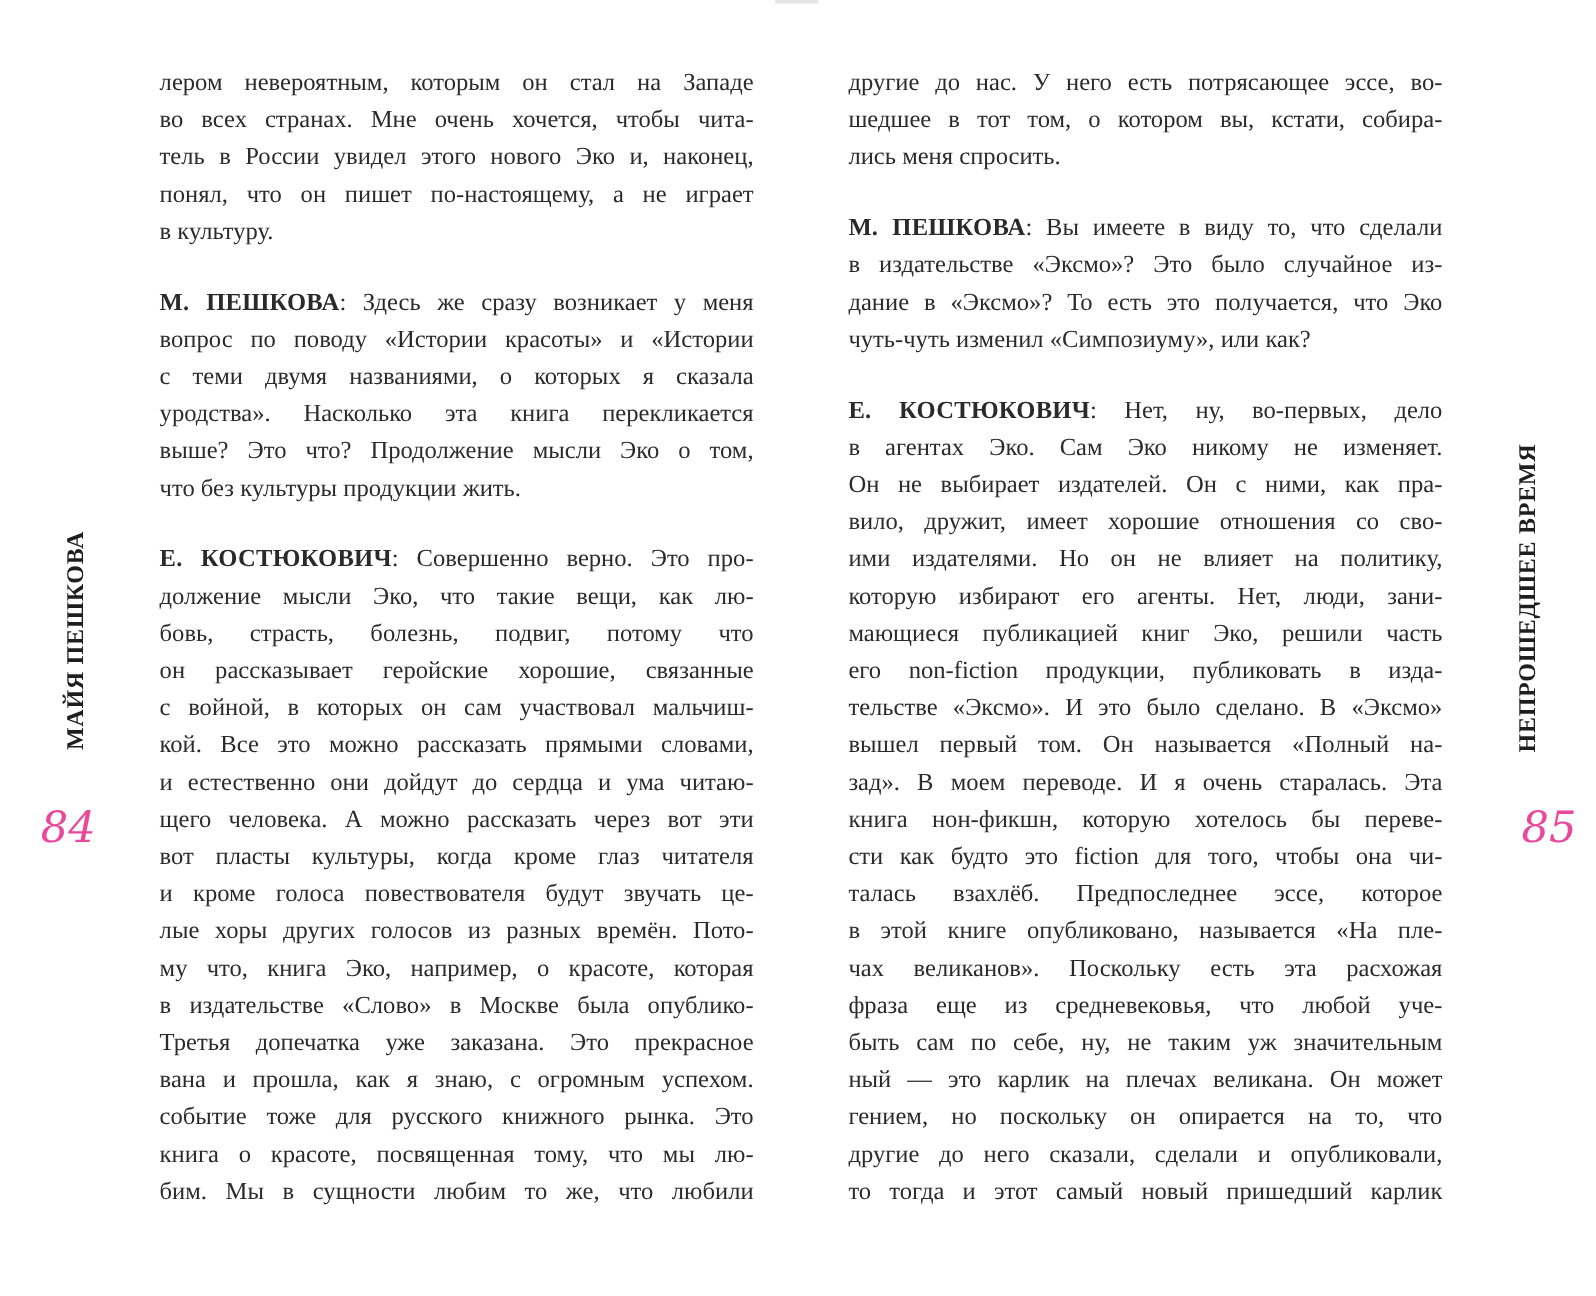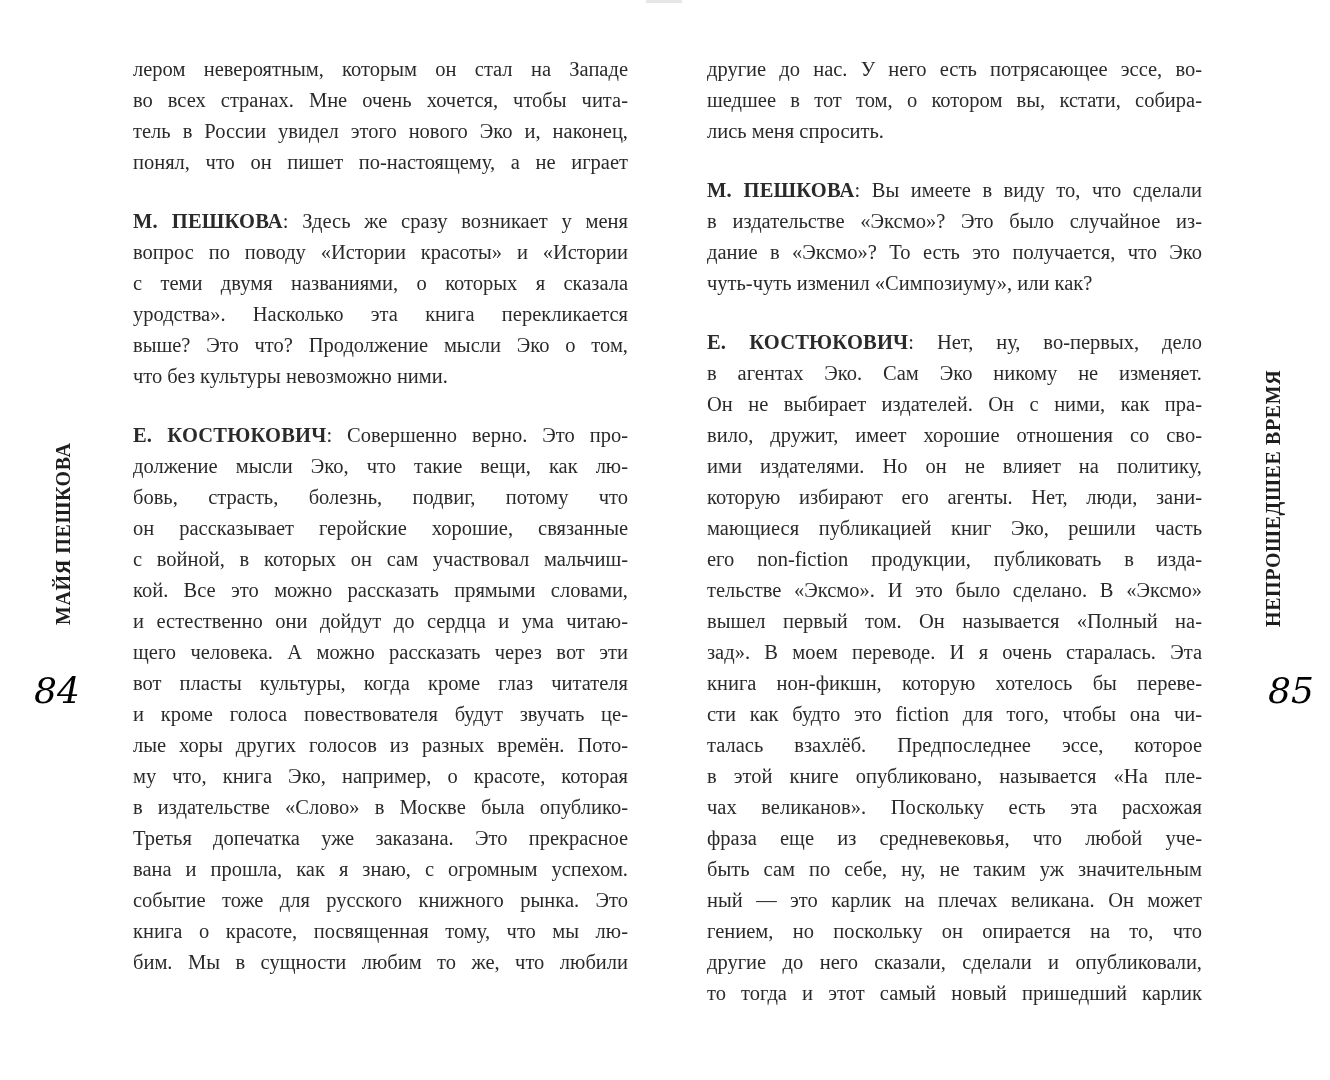"в культуру." div.line { html: none -> <div><span>в культуру.</span></div> }
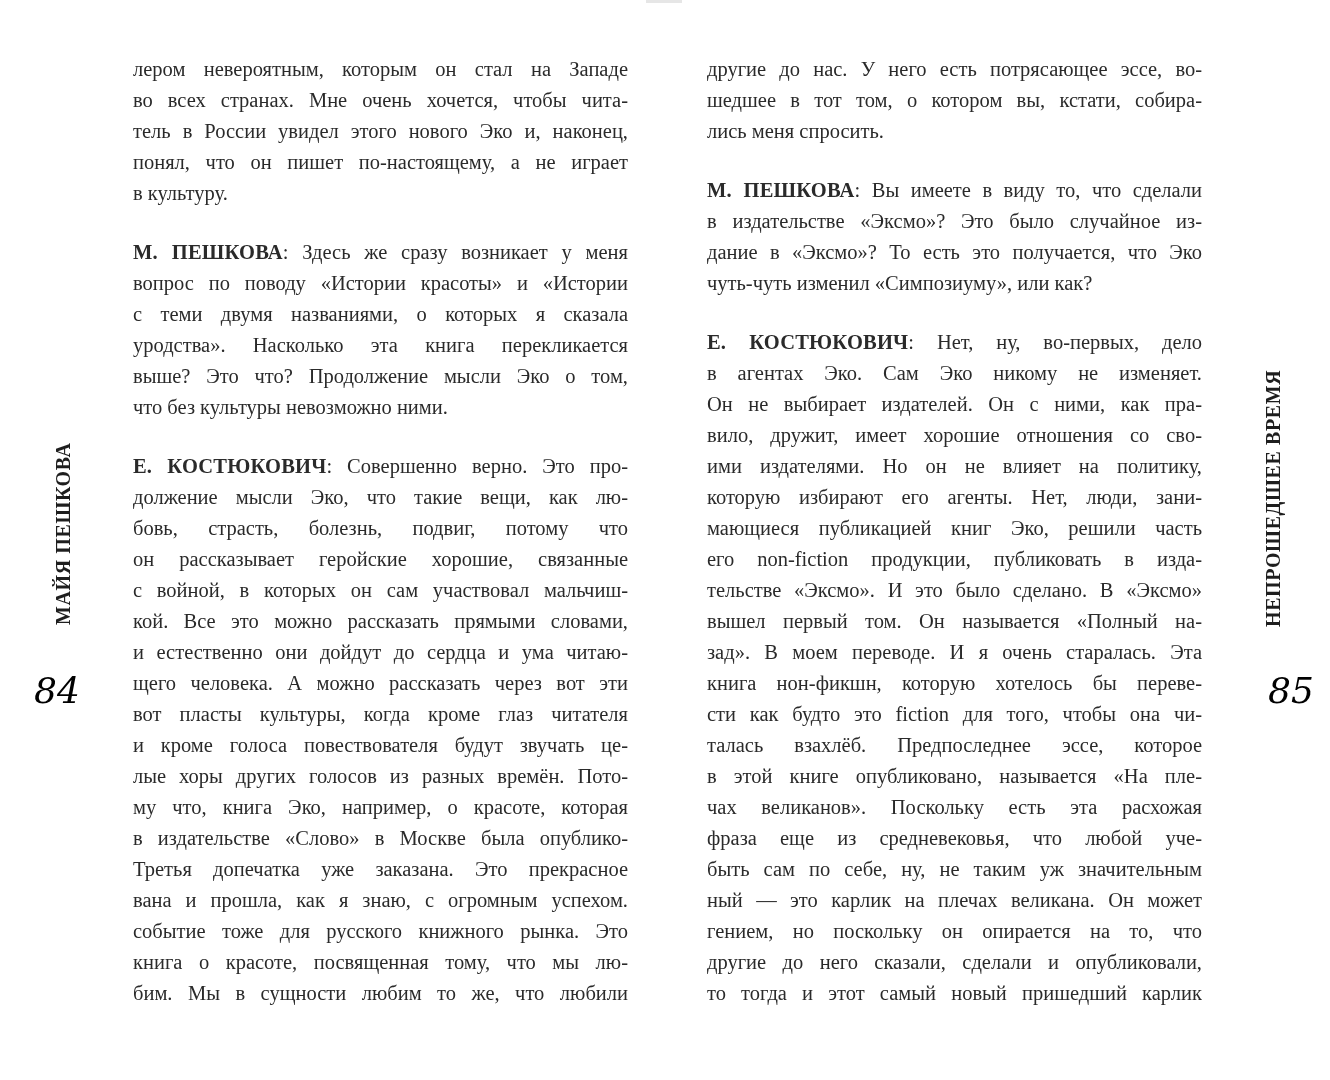"что без культуры невозможно ними." span { text: невозможно ними -> продукции жить }
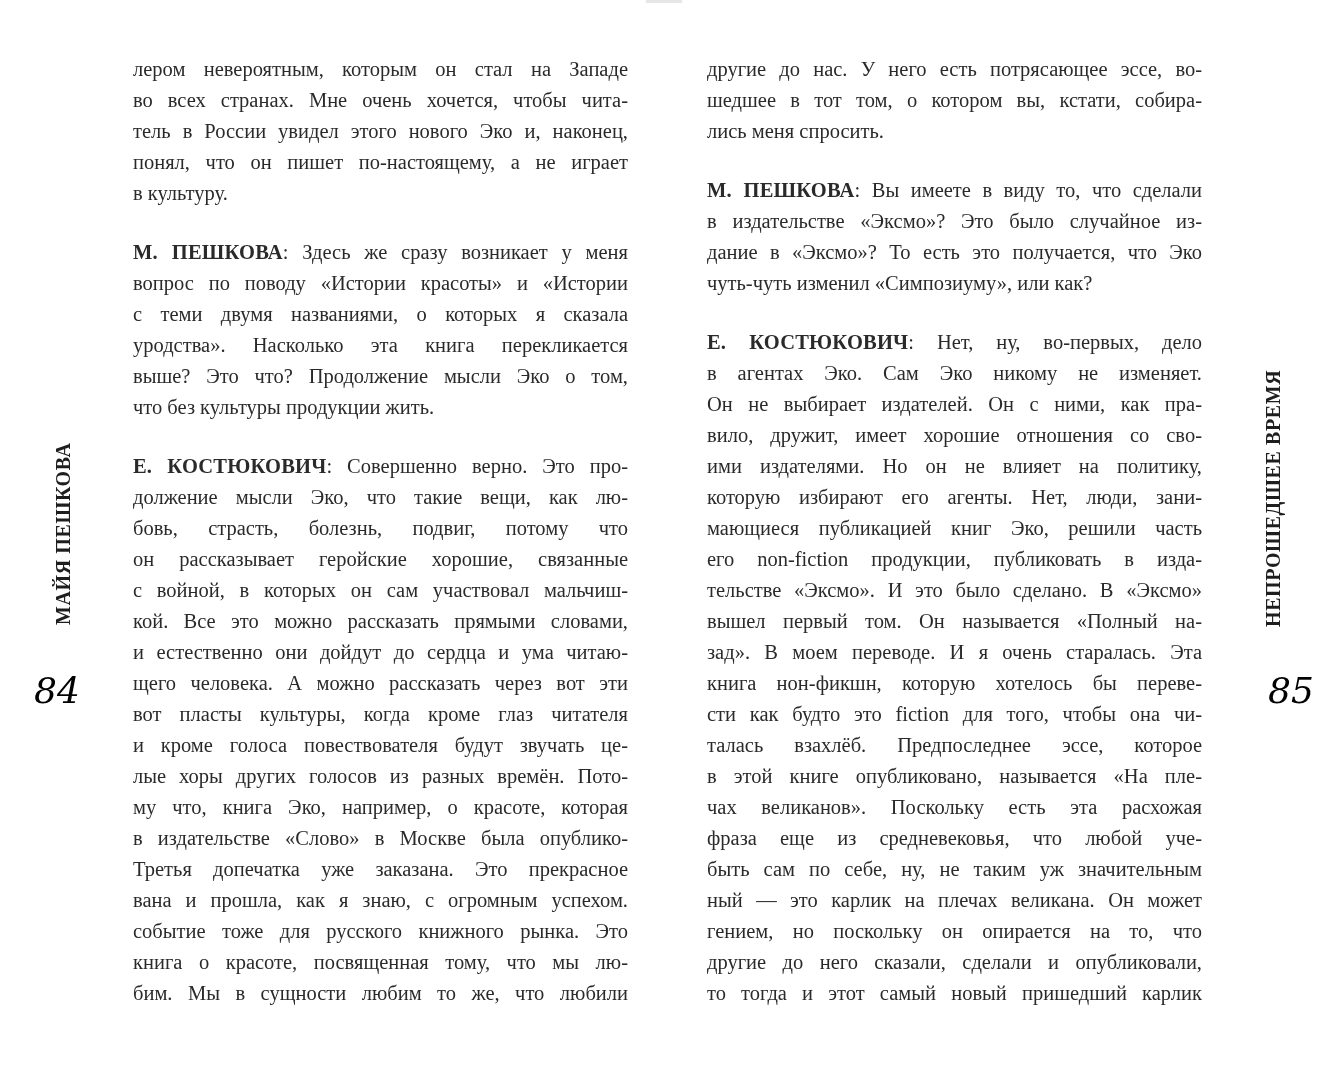"84" .page-num { color: #000000 -> #ec4899 }
